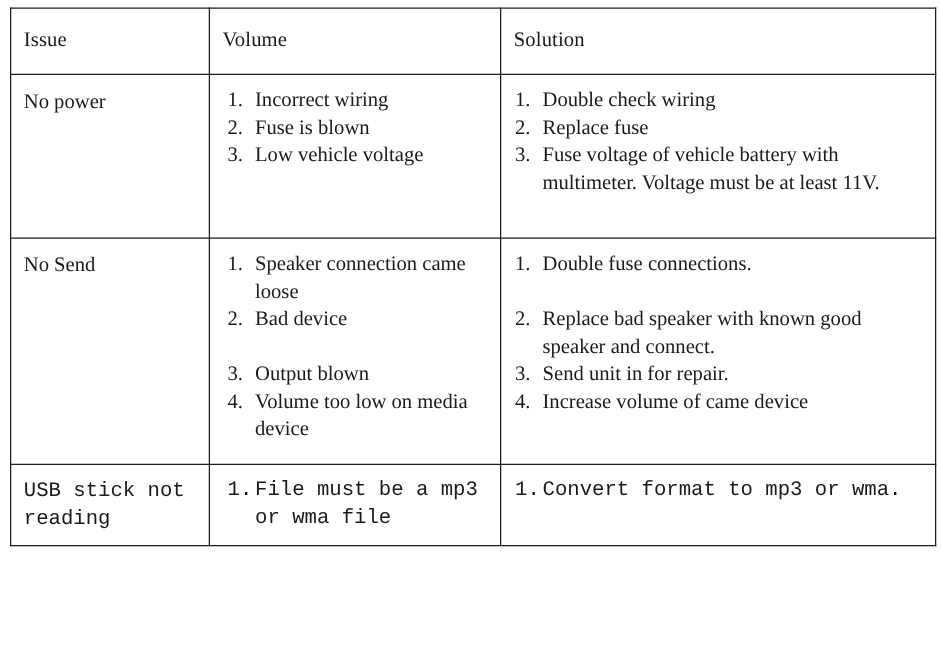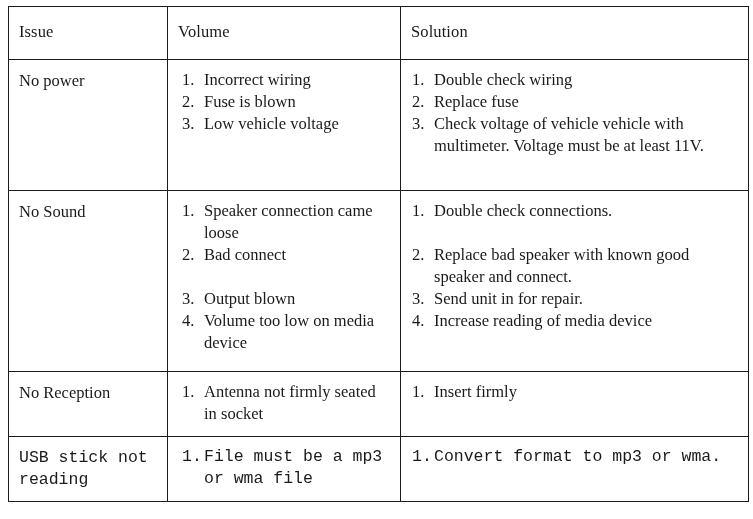"Check voltage of vehicle vehicle" span.li-text { text: Check voltage of vehicle vehicle -> Fuse voltage of vehicle battery }
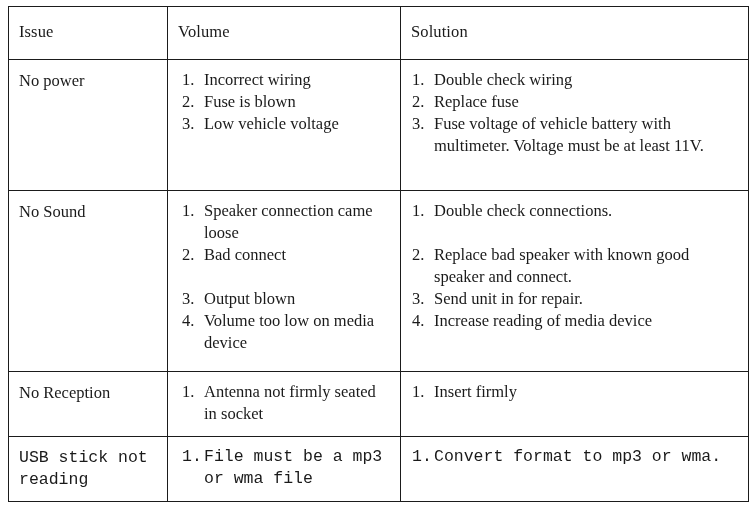"No Sound" span.issue-text { text: Sound -> Send }
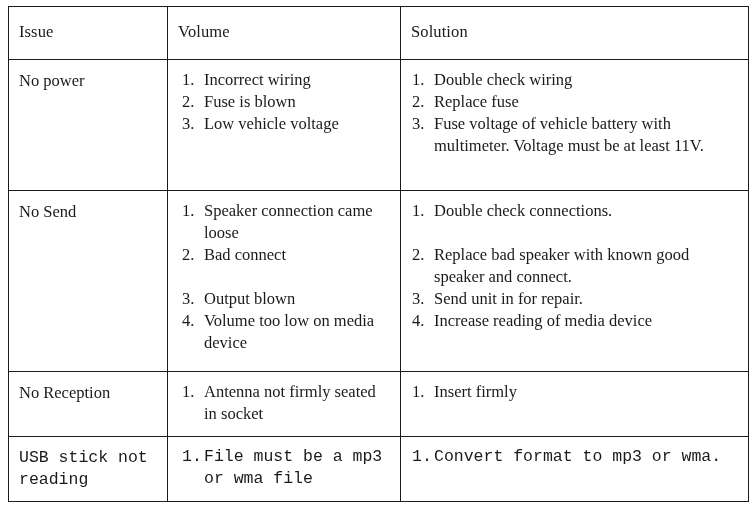"Double check connections." span.li-text { text: check -> fuse }
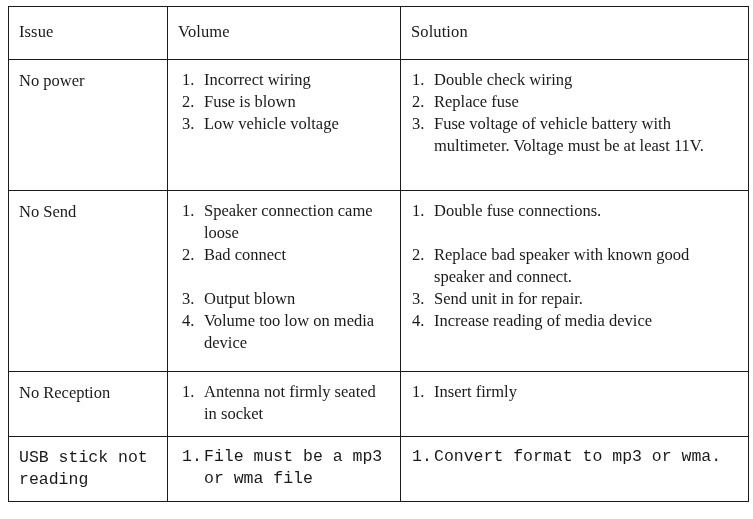"Bad connect" span.li-text { text: connect -> device }
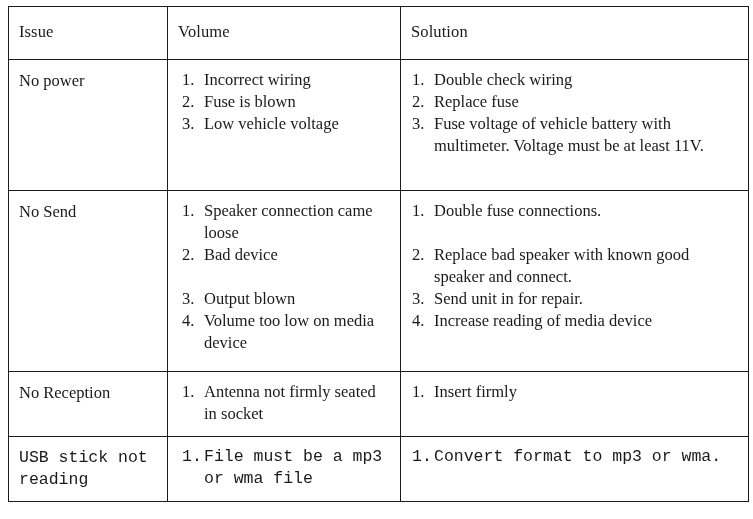"Increase reading of media device" span.li-text { text: reading of media -> volume of came }
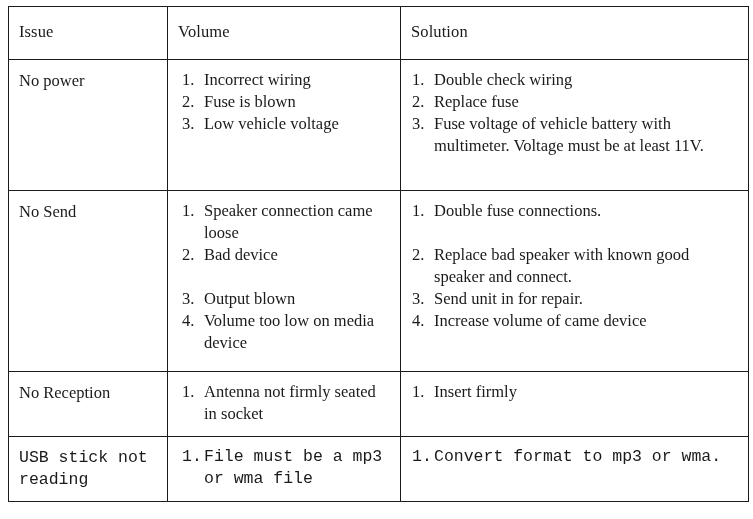"No Reception" tr.row-3 { html: <tr> <td> <div> <span>No Reception</span> </div> </td> <td> <div> <ol> <li> <span>1.</span> <span>Antenna not firmly seated in socket</span> </li> </ol> </div> </td> <td> <div> <ol> <li> <span>1.</span> <span>Insert firmly</span> </li> </ol> </div> </td> </tr> -> none }
